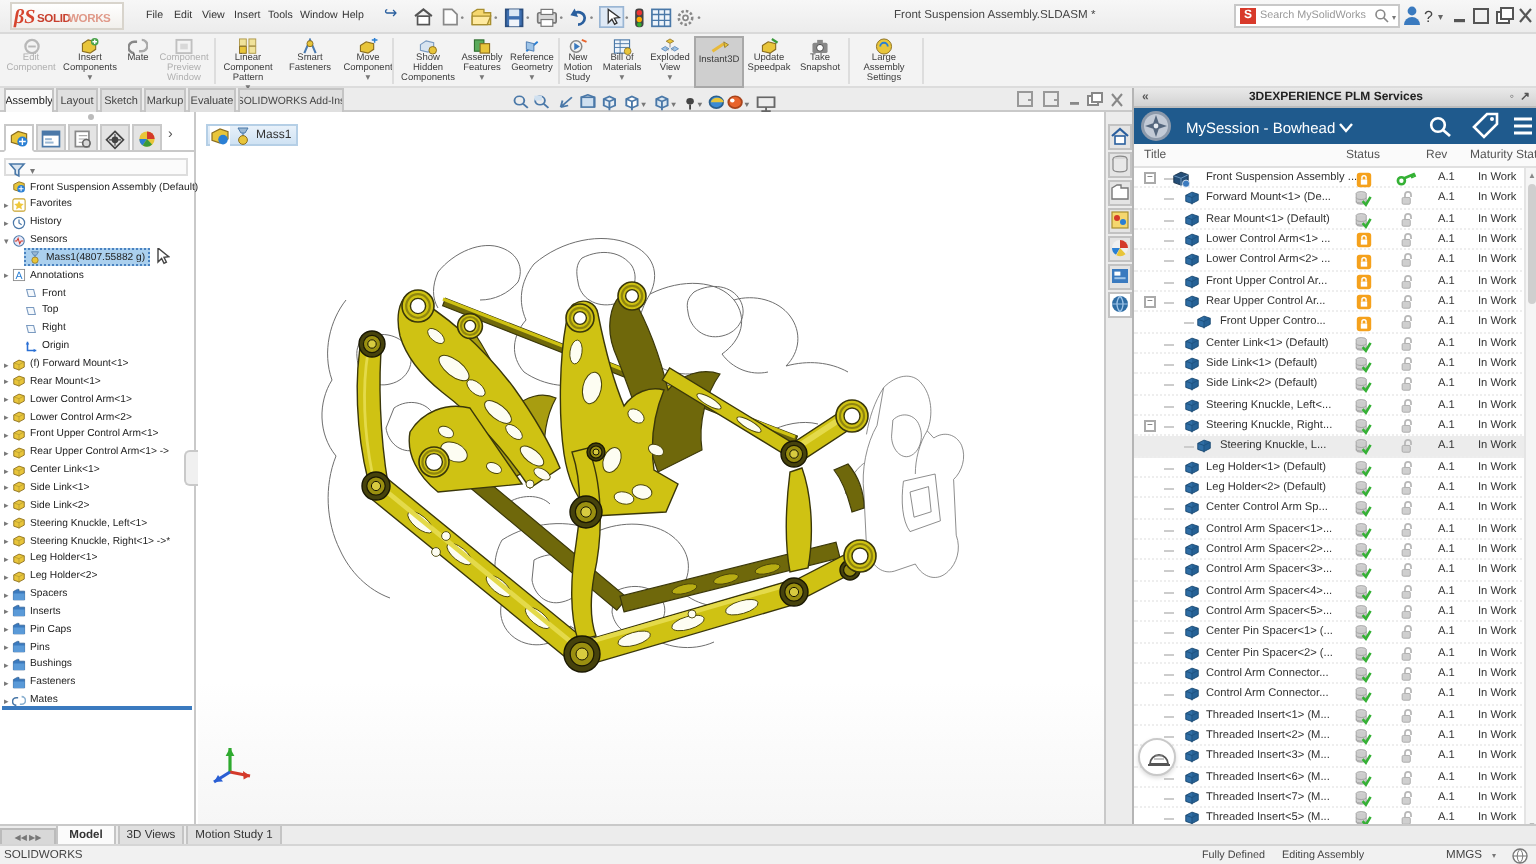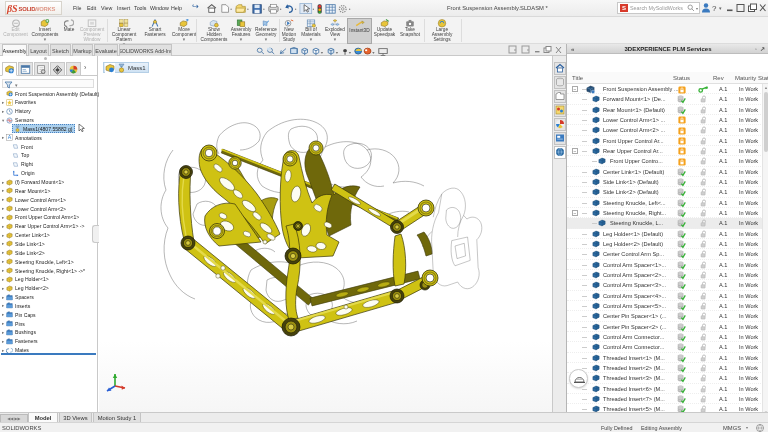"MySession - Bowhead" div { html: none -> <div> <svg> <circle></circle> <circle></circle> <path></path> <circle></circle> <text>MySession - Bowhead</text> <path></path> <circle></circle> <path></path> <path></path> <circle></circle> <path></path> </svg> </div> }
